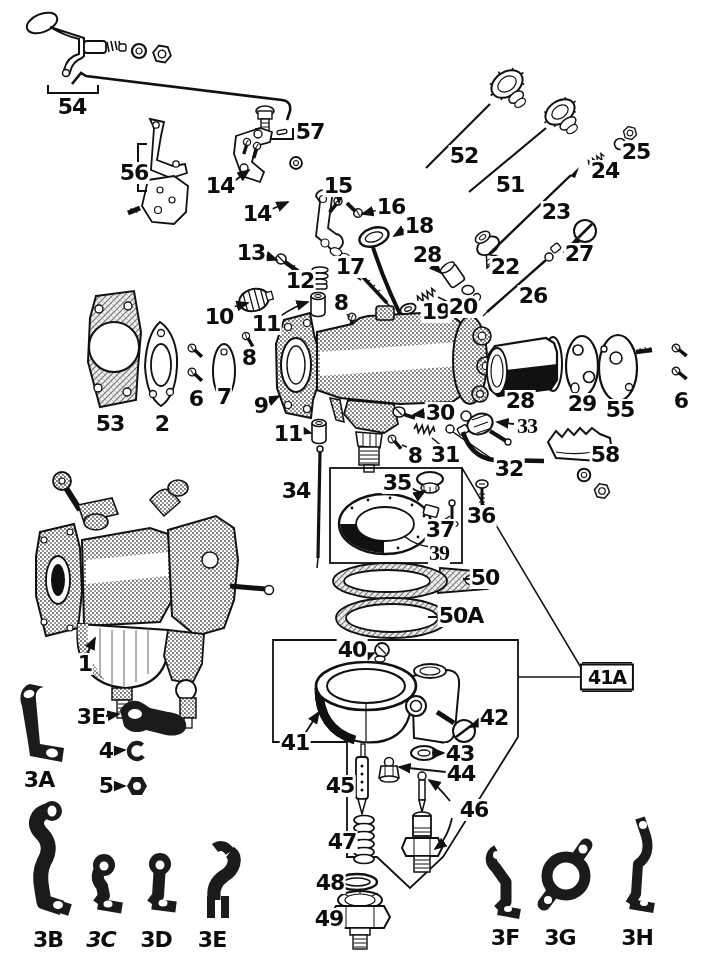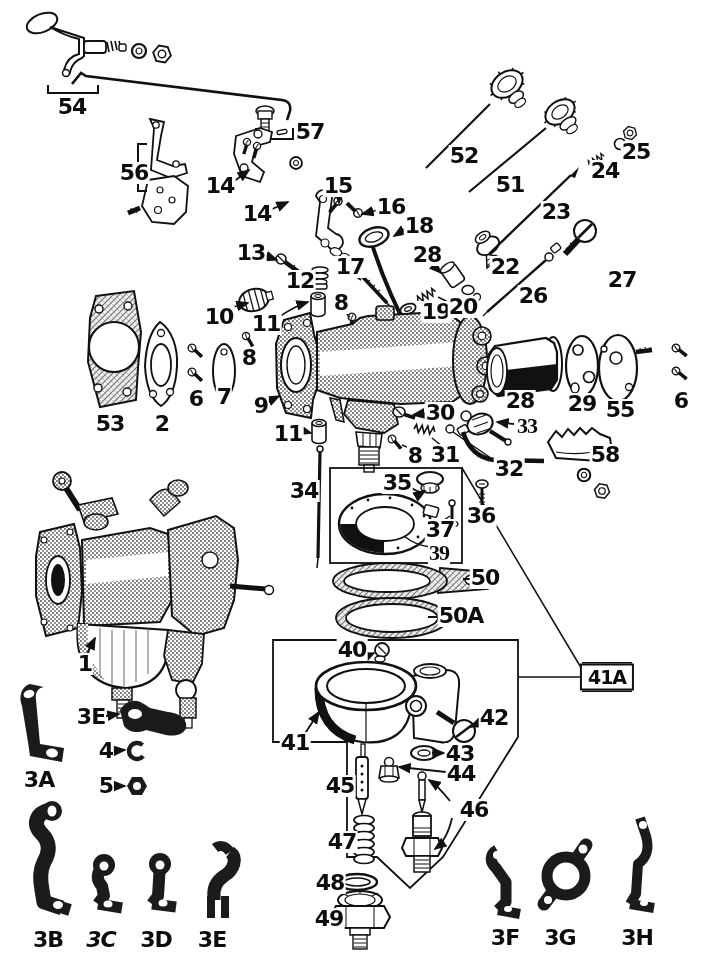"27" div.callout { left: 622px -> 579px; margin-top: 26px -> none }
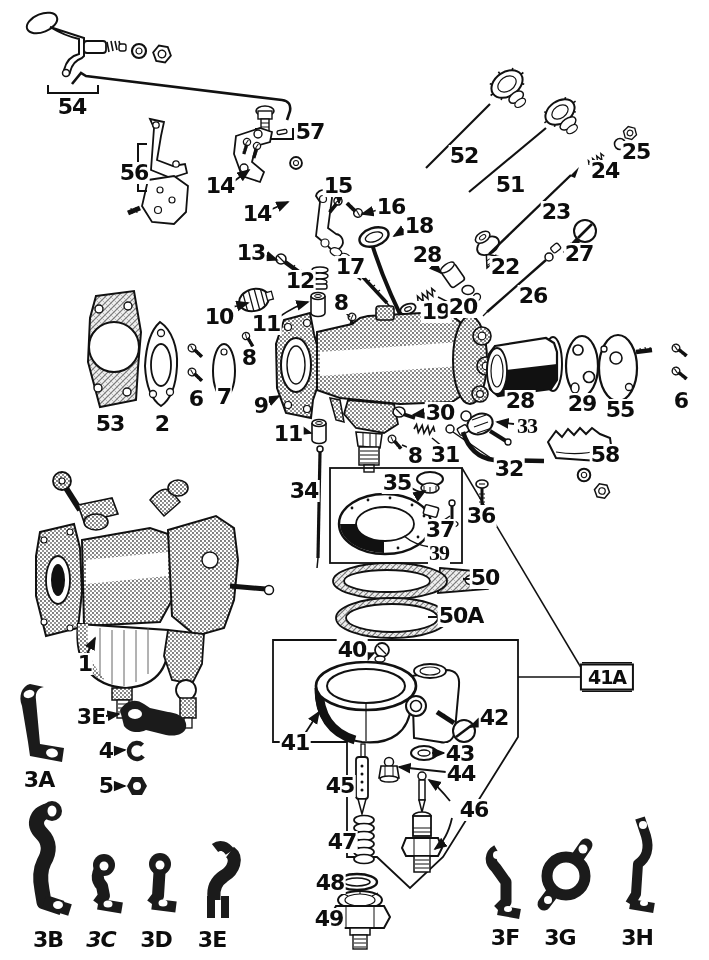"34" div.callout { left: 304px -> 296px }
